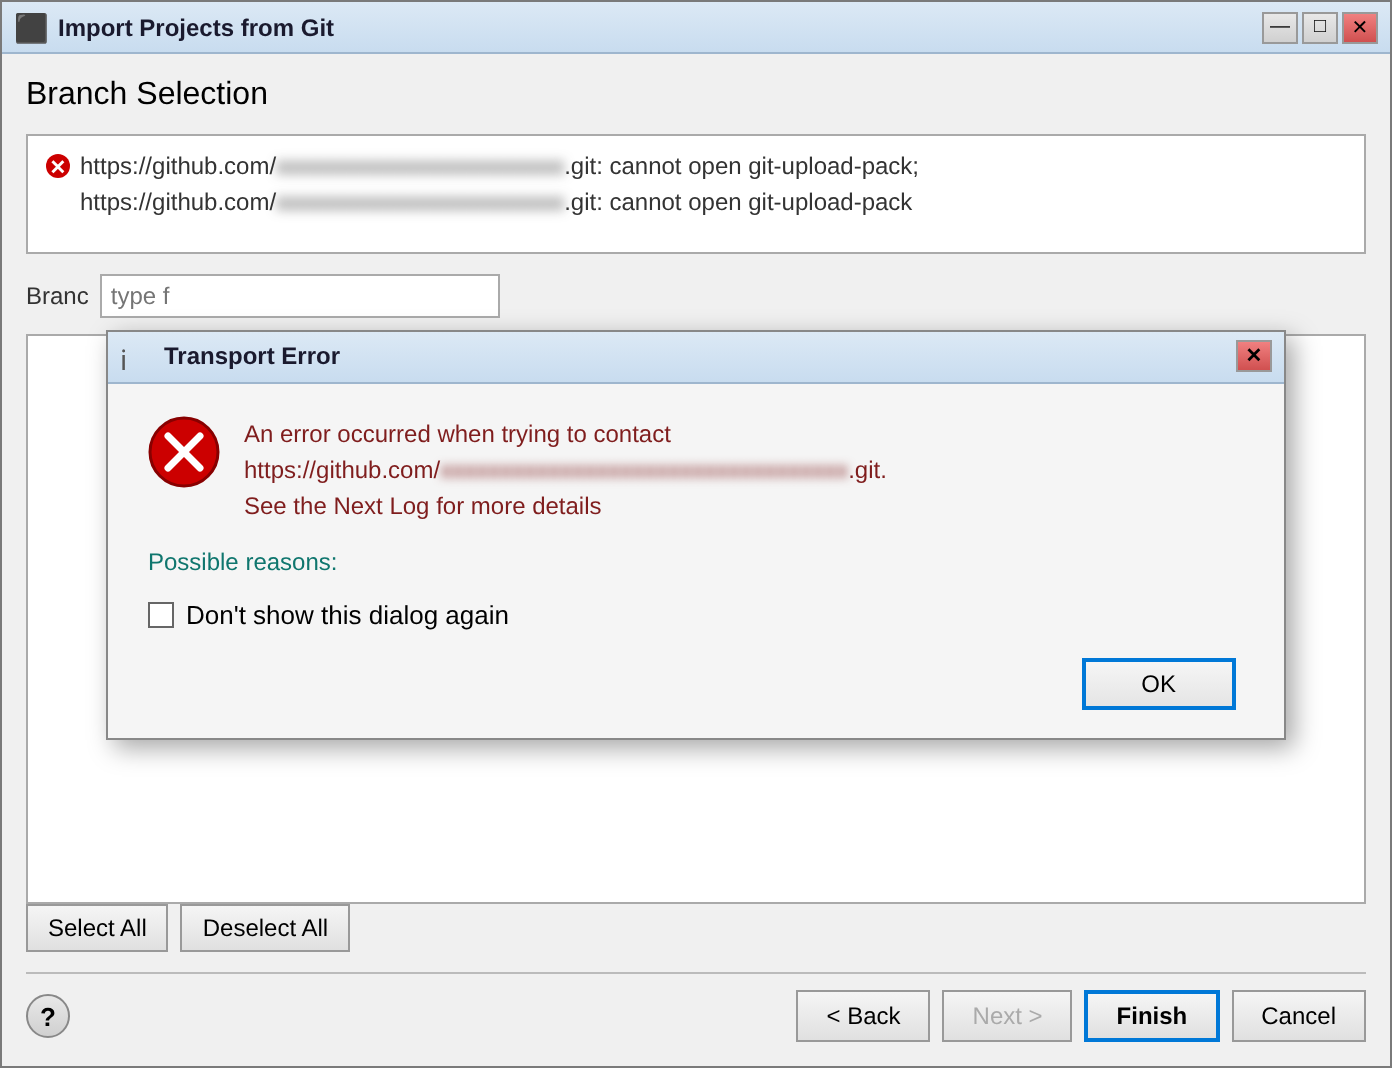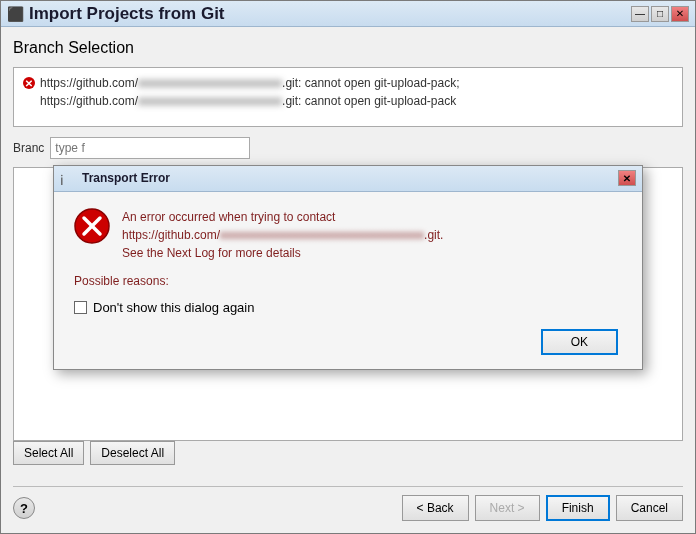"Import Projects from Git" .main-titlebar-text { font-size: 17px -> 12px }
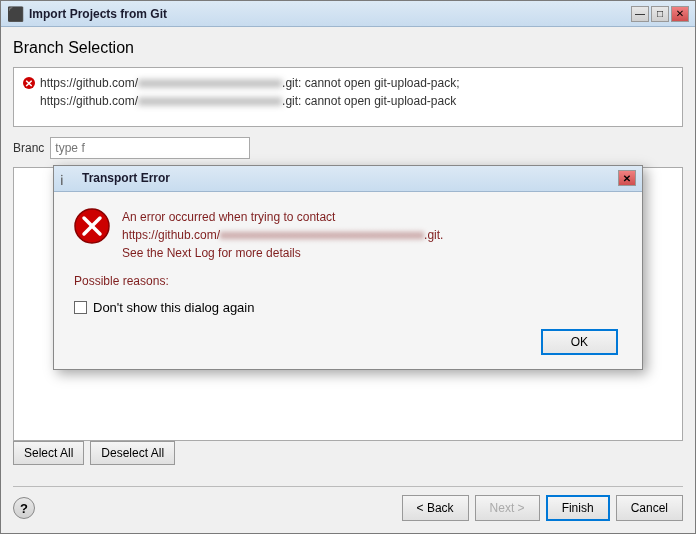"Possible reasons:" .possible-reasons { color: #7f1d1d -> #0f766e }
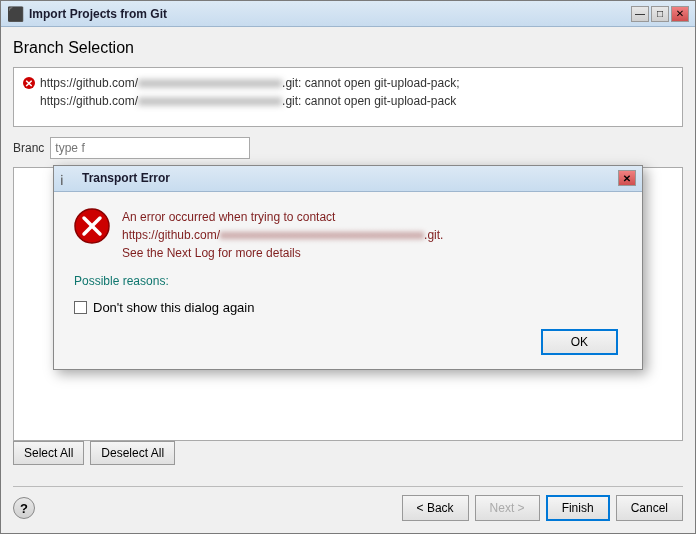"Select All" .bottom-area { gap: 17px -> 6px }
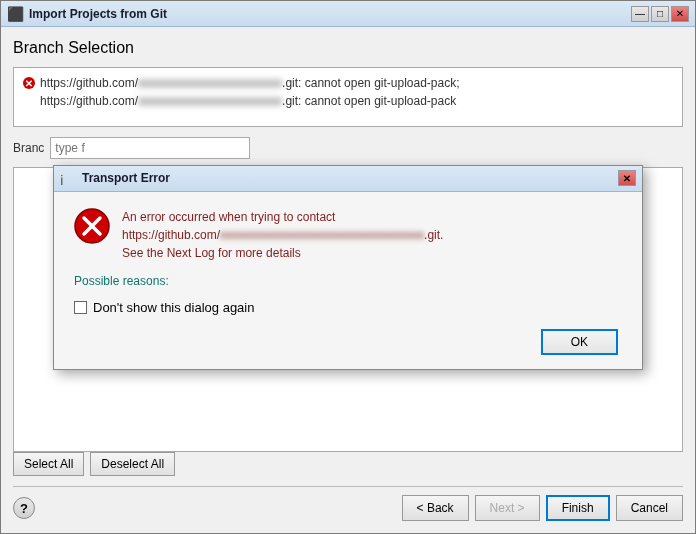"Finish" .nav-btn.accent { font-weight: normal -> bold }
